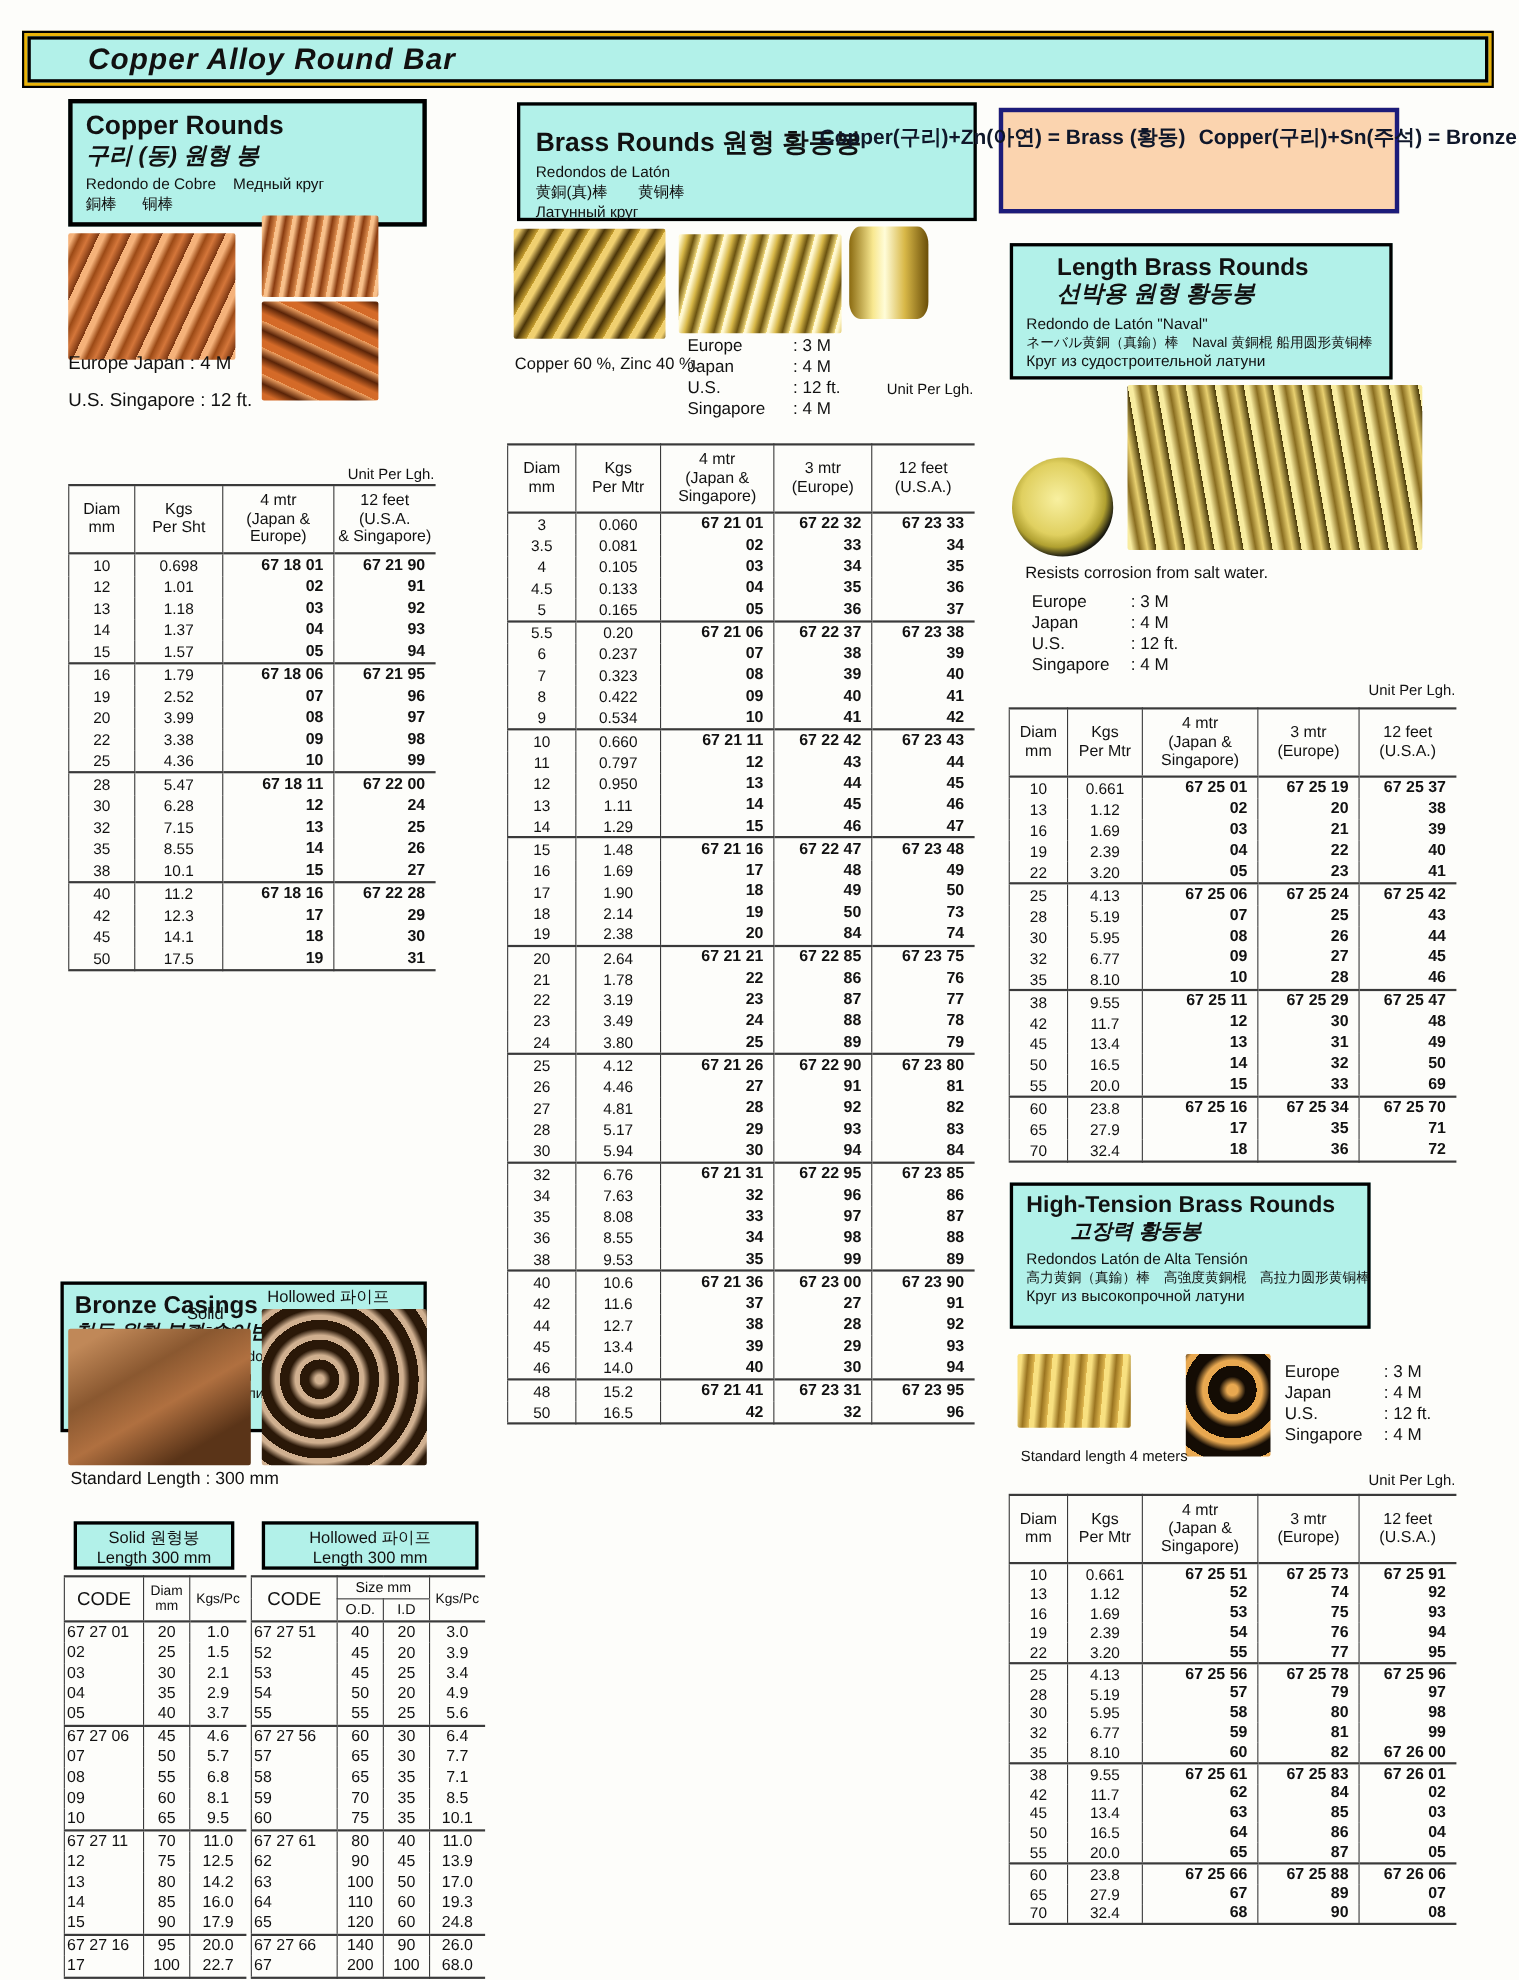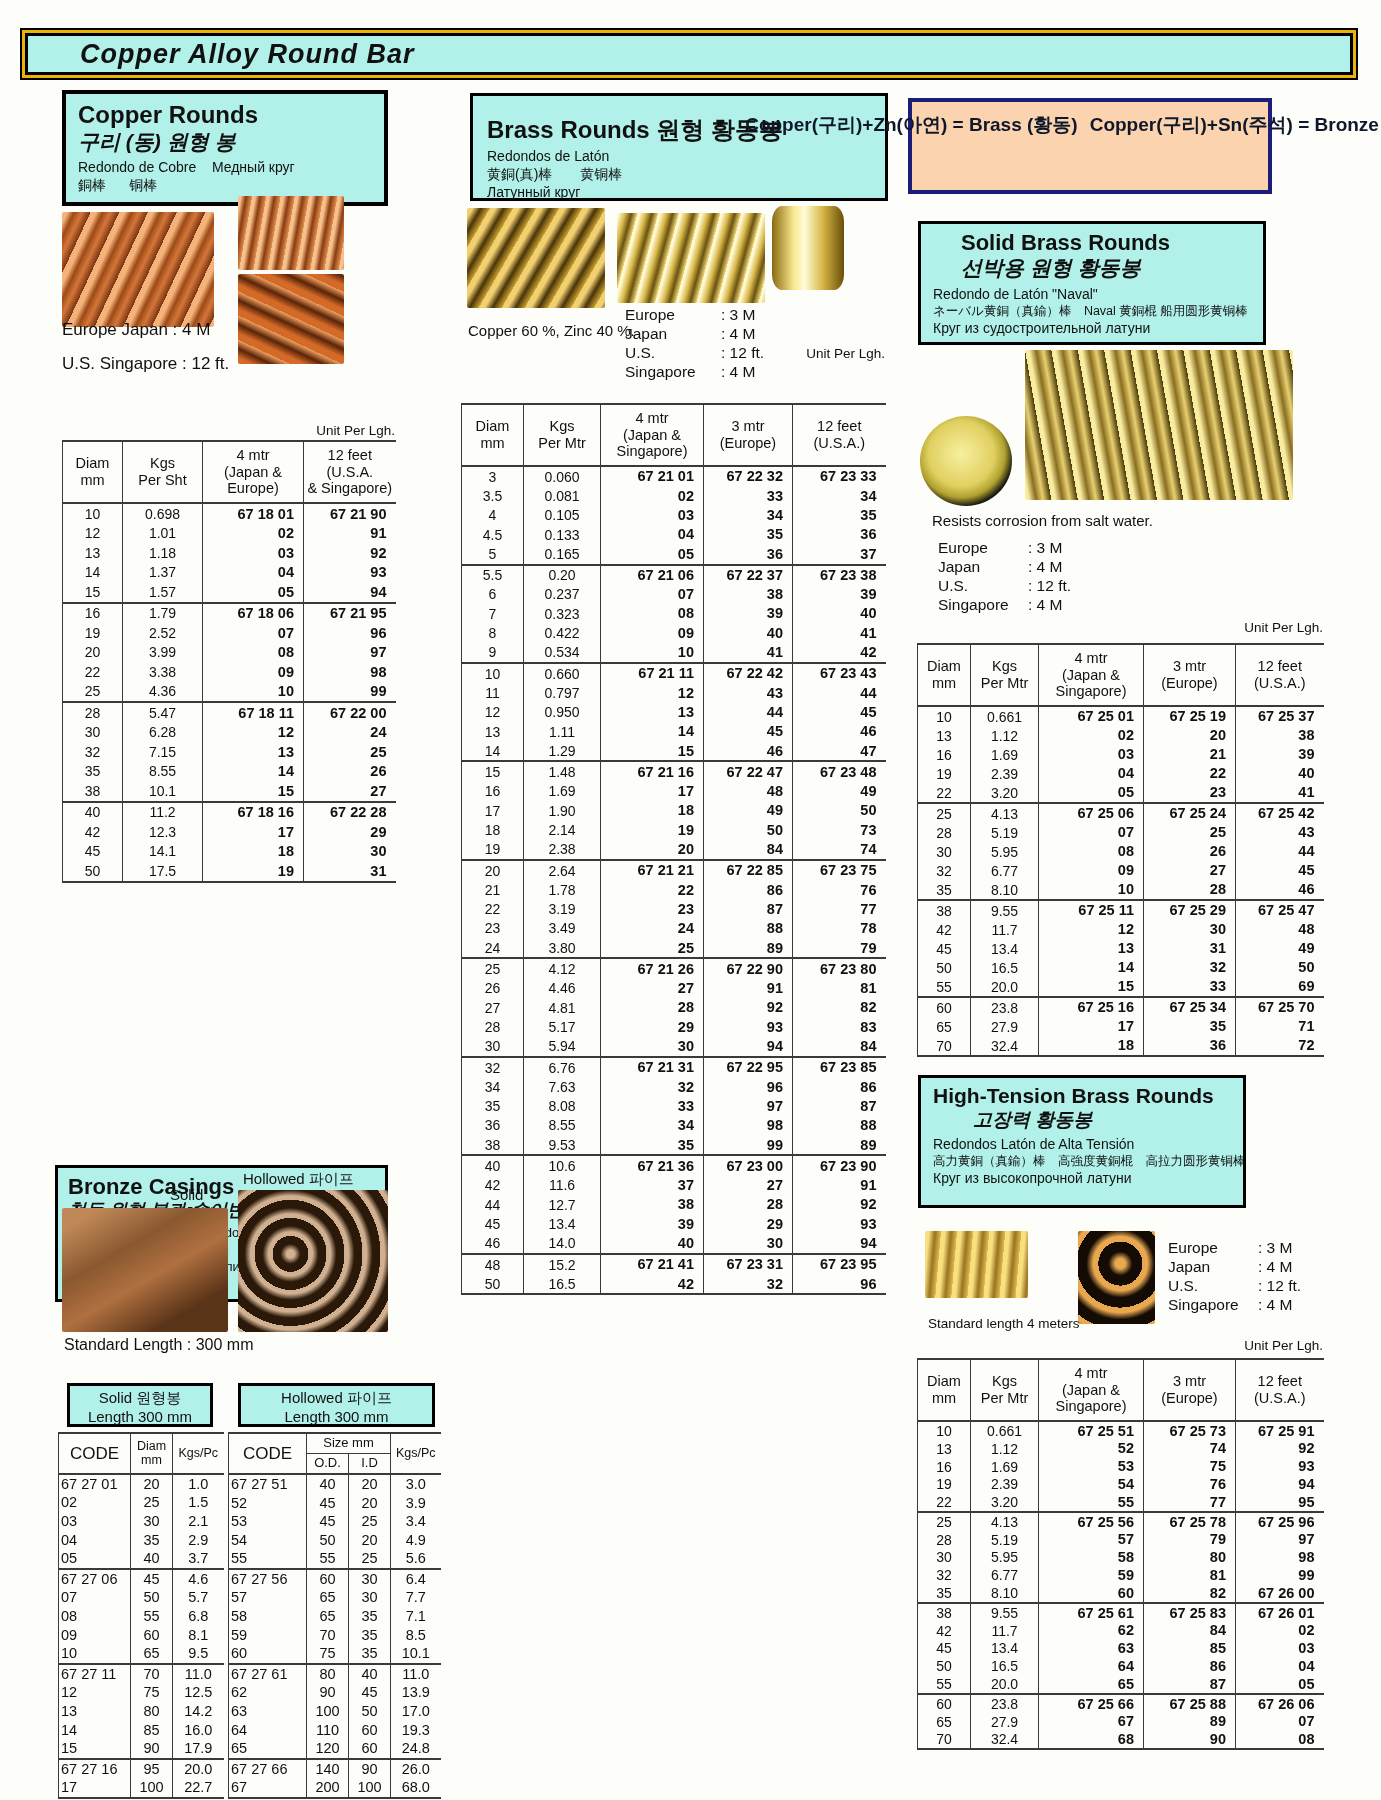"Solid Brass Rounds" div.sec-title { text: Solid -> Length }
